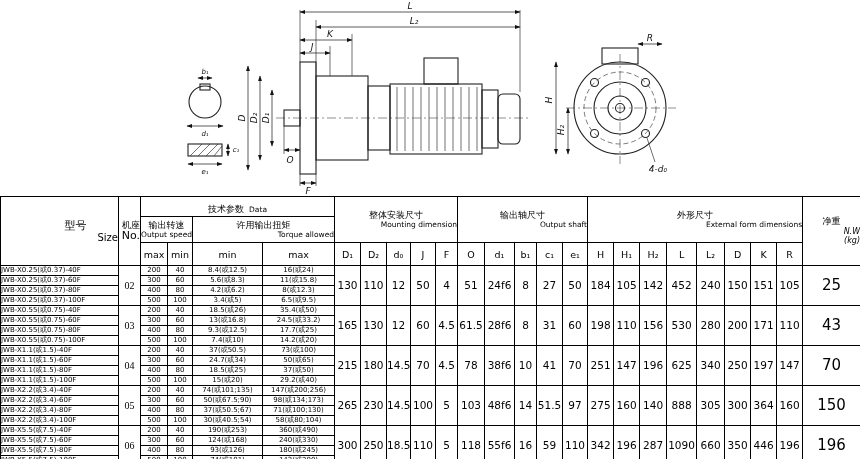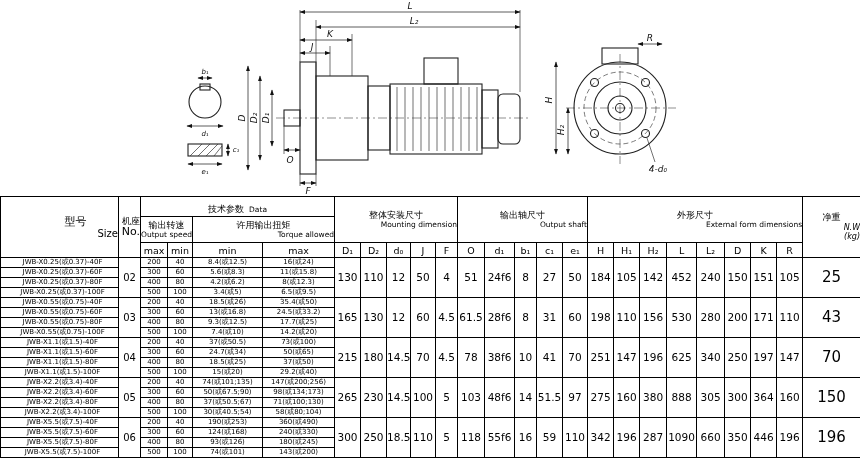"max" thead tr.hr3 { height: 15px -> 23px }
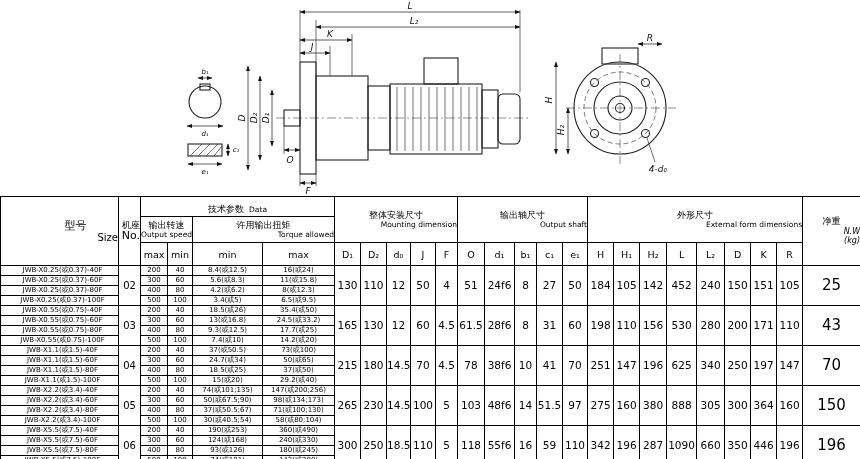"JWB-X0.25(或0.37)-40F" td.c-model { padding-left: 6px -> 0; text-align: center -> left }
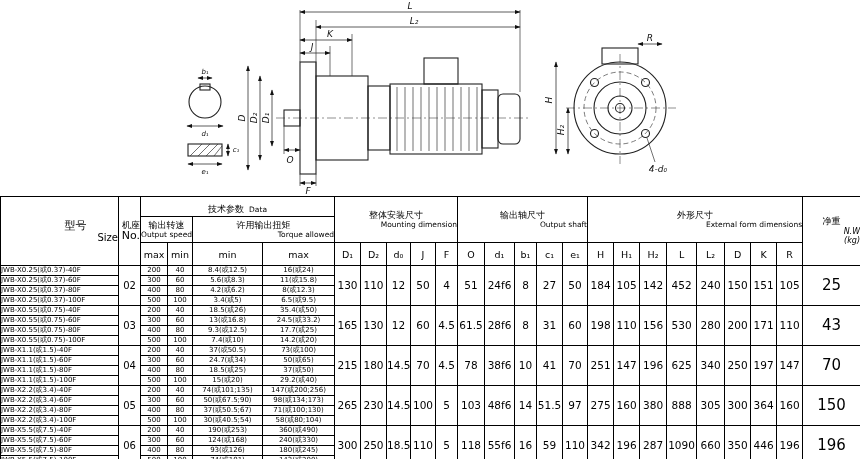"02" td.c-no { font-family: none -> Liberation Serif, serif }
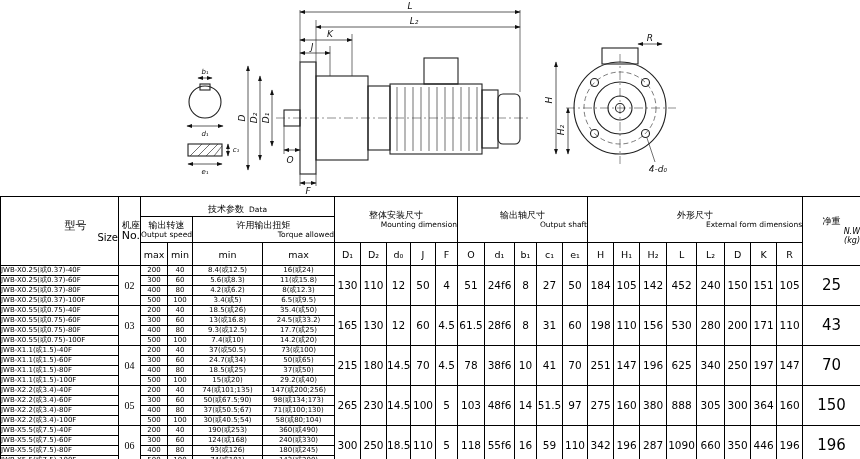"380" td.c-dim { text: 380 -> 140 }
